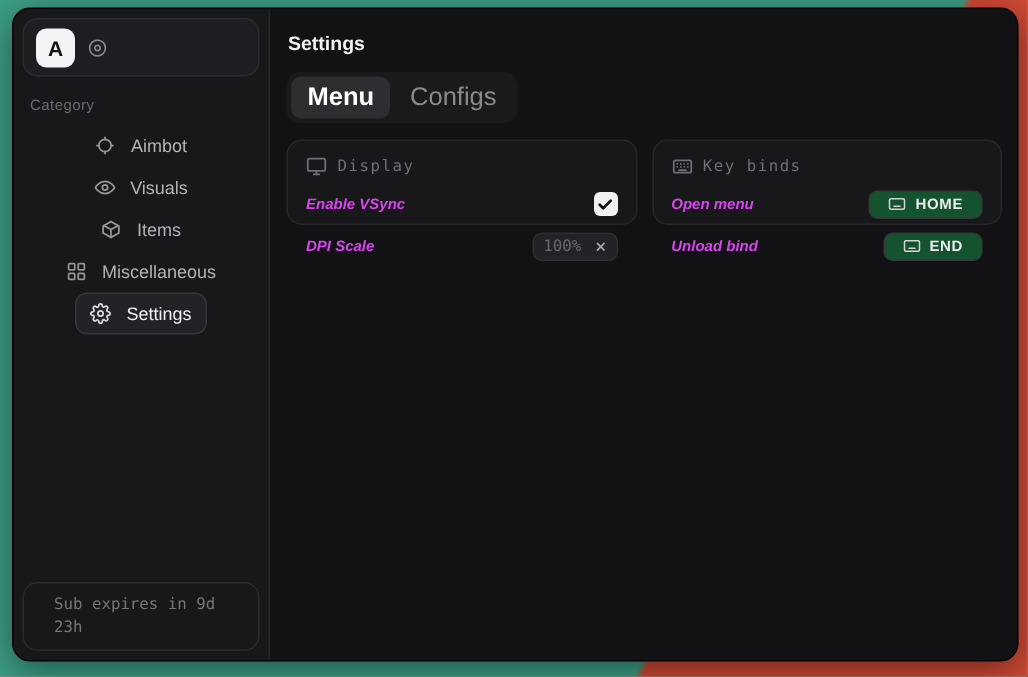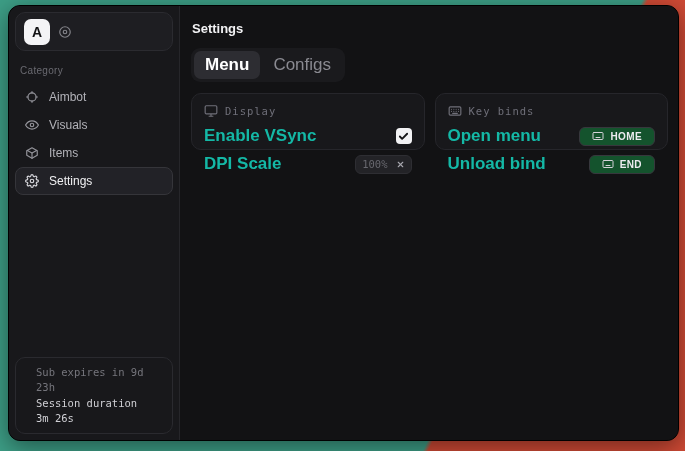"Aimbot" .nav { align-items: none -> center }
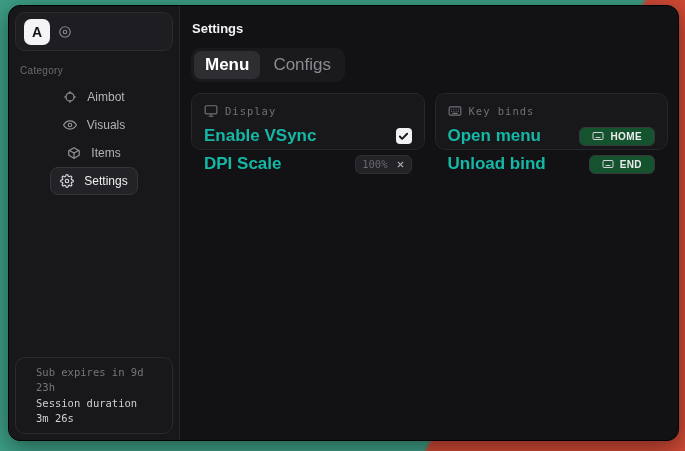"Enable VSync" .row-label { color: #14b8a6 -> #d946ef; font-size: 17px -> 10px; font-style: none -> italic }
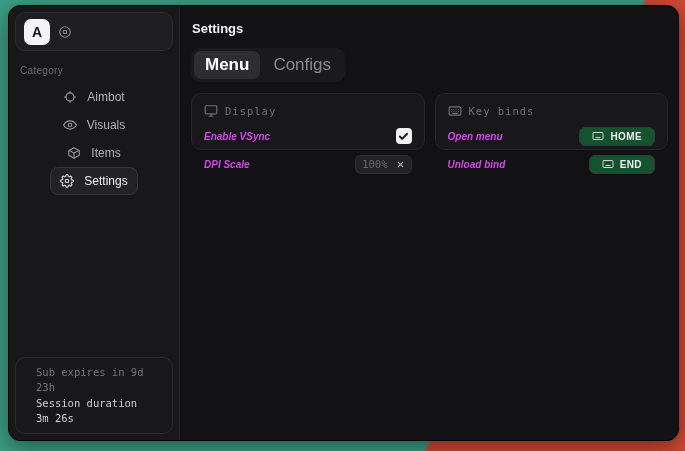"Miscellaneous" div.nav-item { html: none -> <div> <span> <svg> <rect></rect> <rect></rect> <rect></rect> <rect></rect> </svg> </span> <span>Miscellaneous</span> </div> }
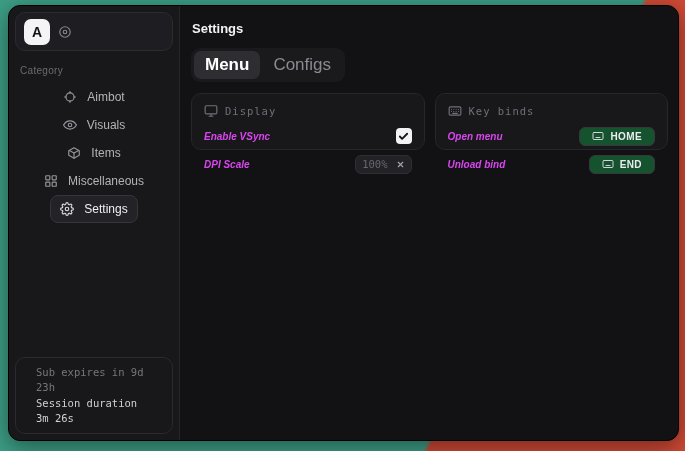"Session duration 3m 26s" div.l2 { html: <div>Session duration 3m 26s</div> -> none }
